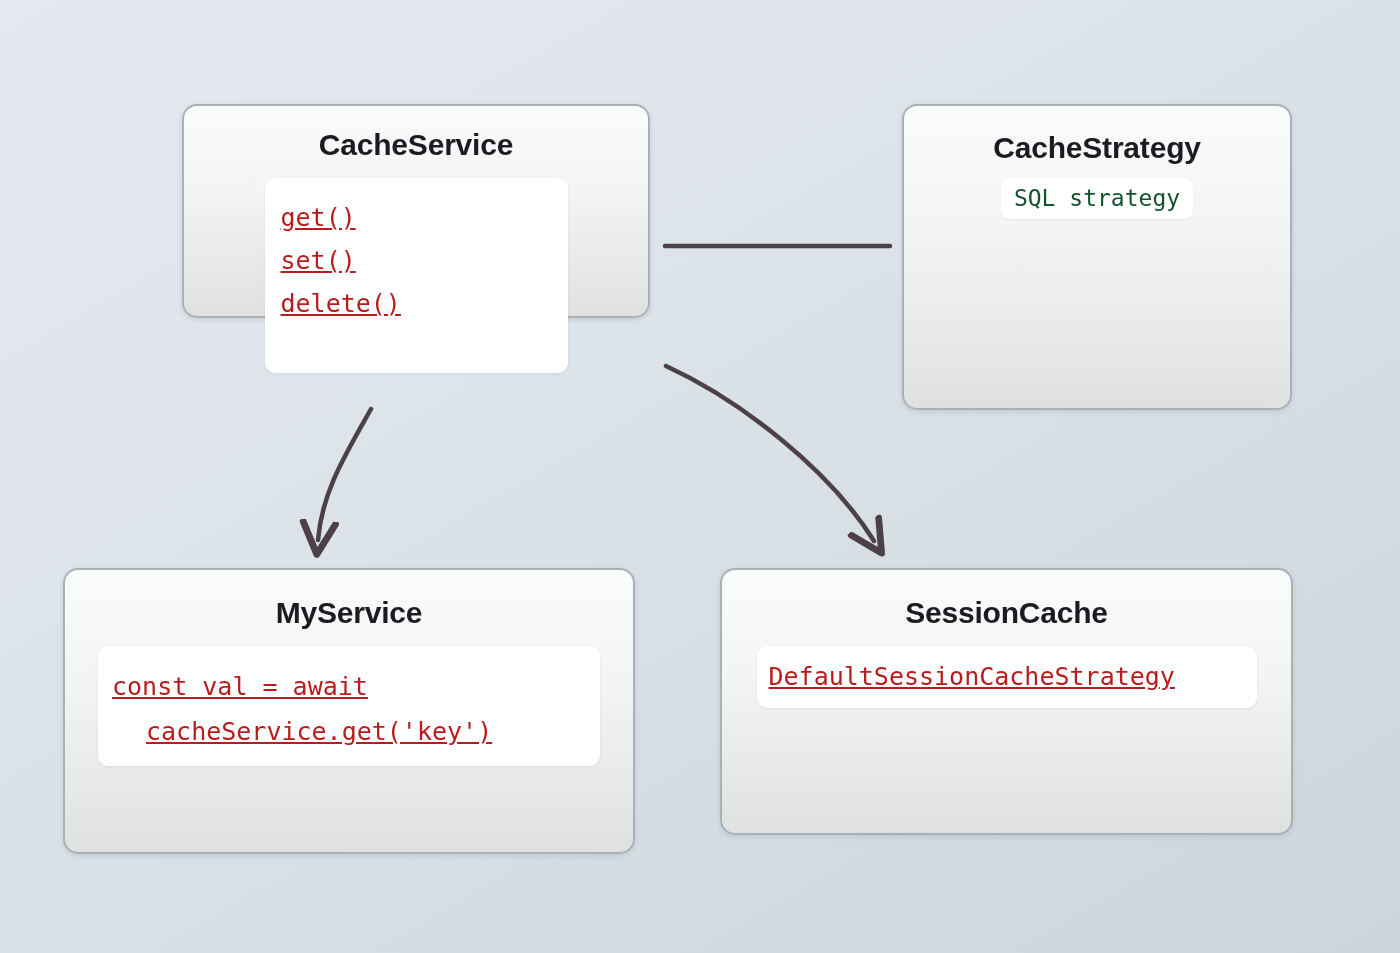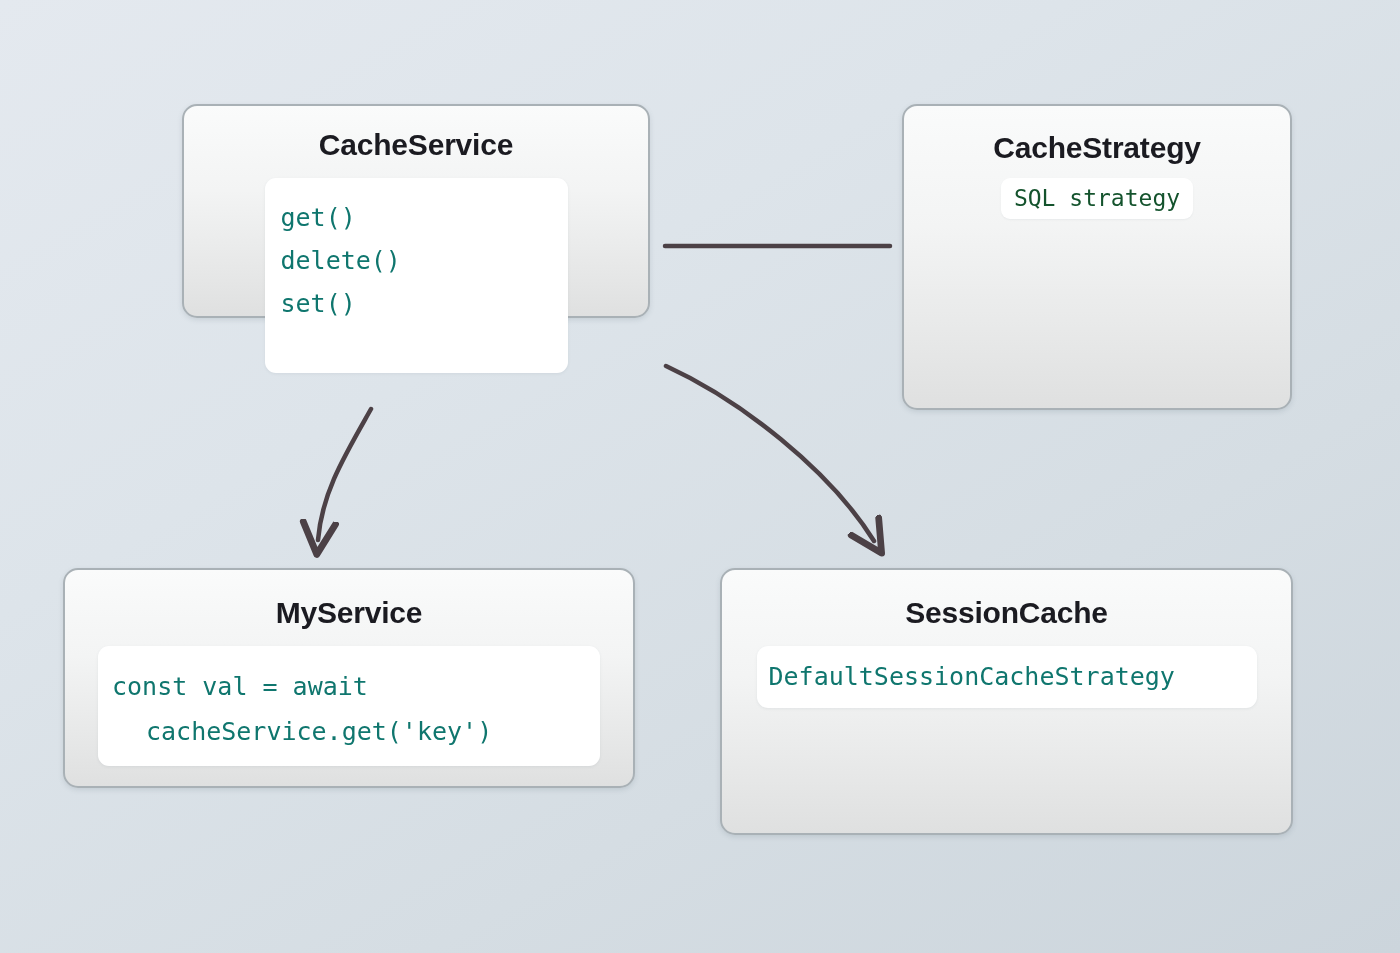"get()" .code-box { color: #0f766e -> #b91c1c; text-decoration: none -> underline }
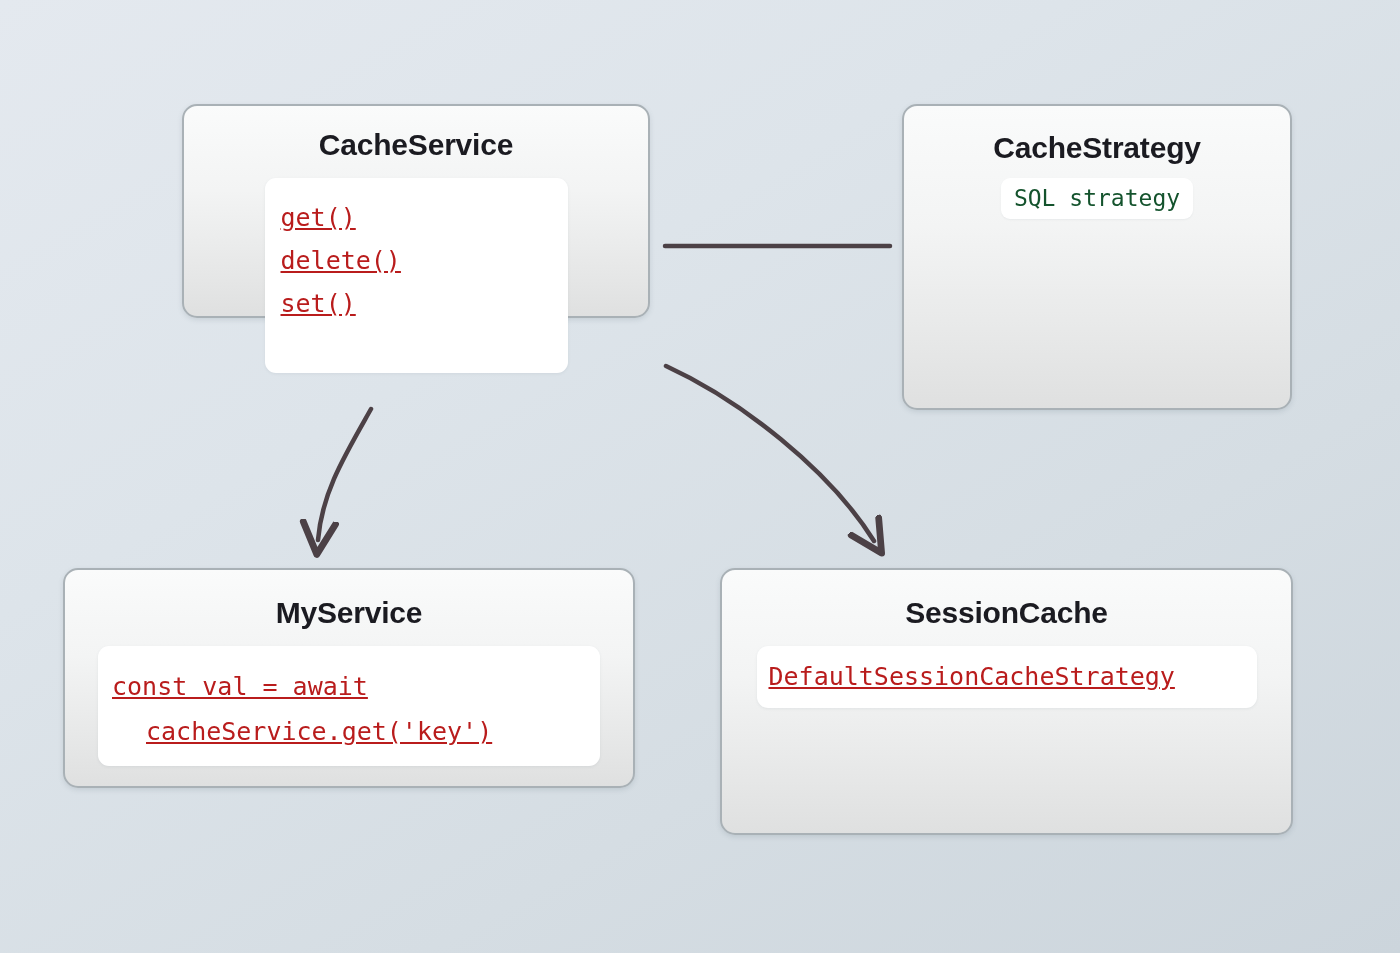"delete()" div { order: before "set()" -> after "set()" }
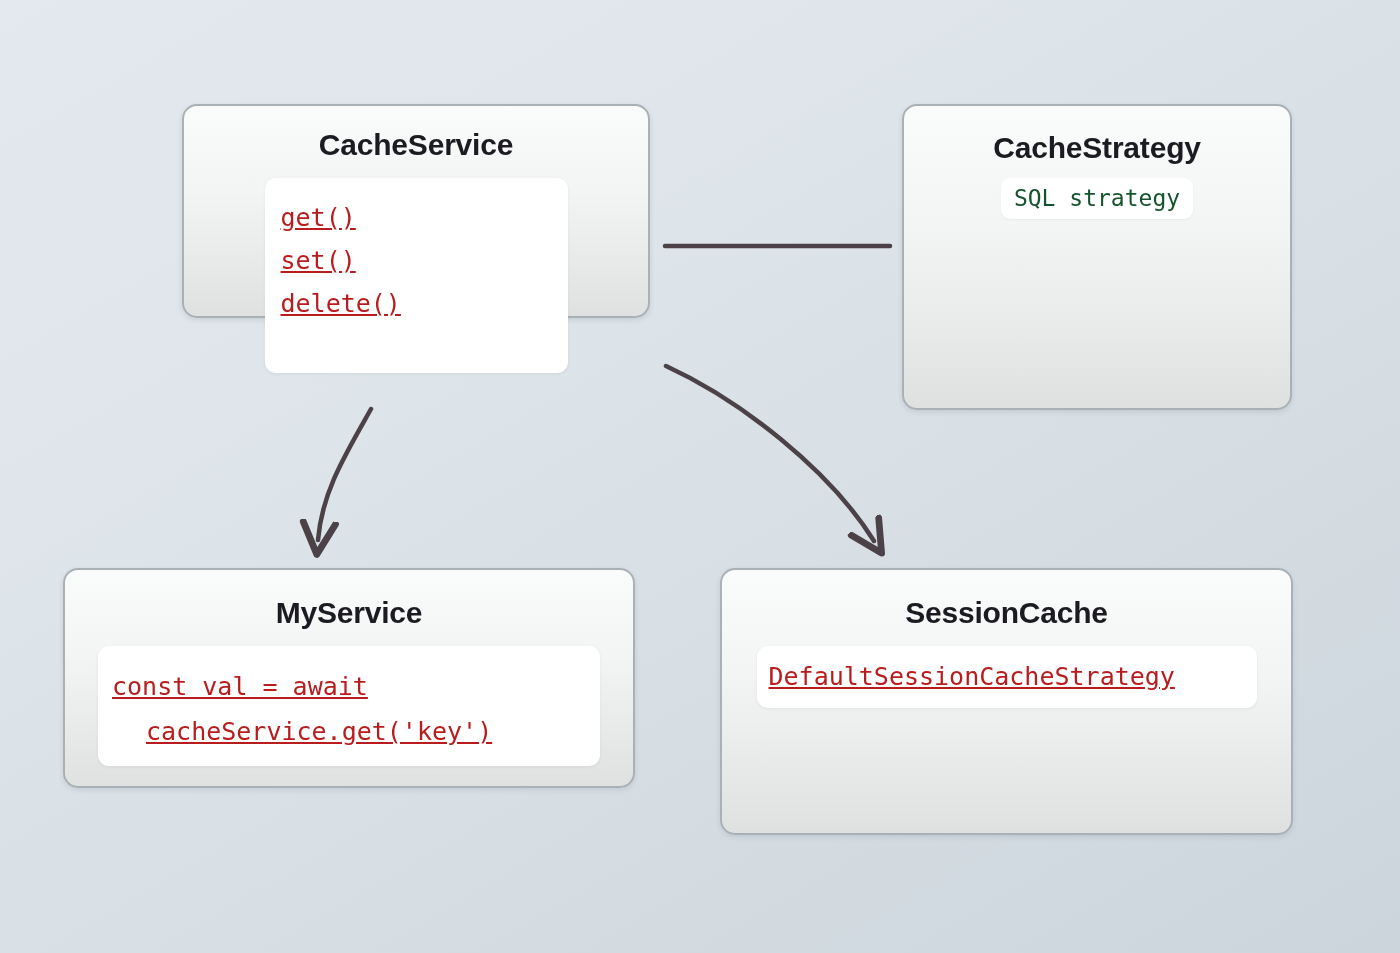"MyService" #card-my-service { height: 220px -> 286px }
